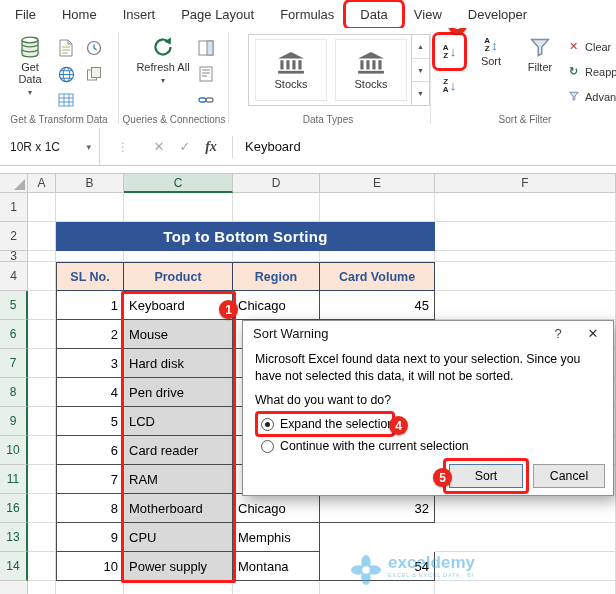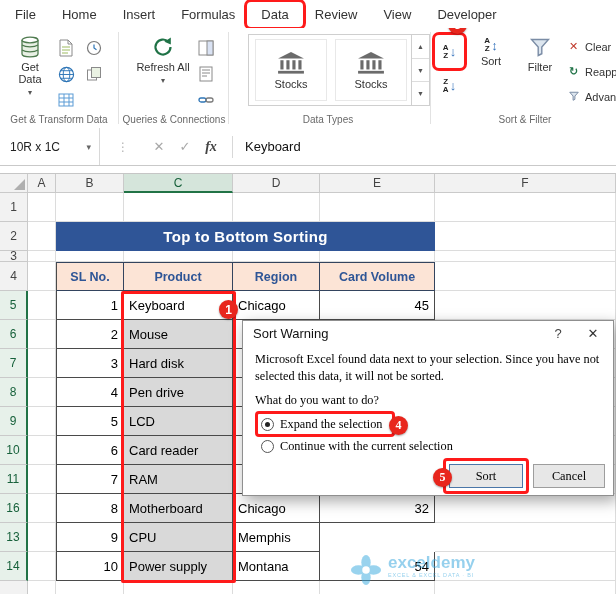"Page Layout" span.rtab { html: none -> <span>Page Layout</span> }
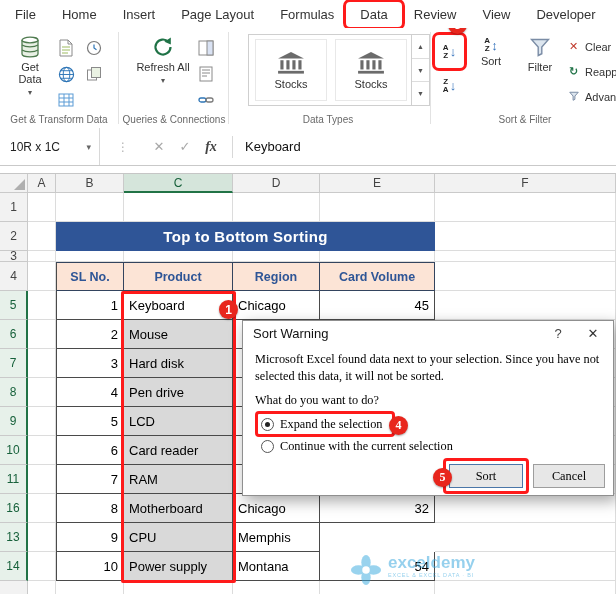"Review" span.rtab { html: <span>Review</span> -> none }
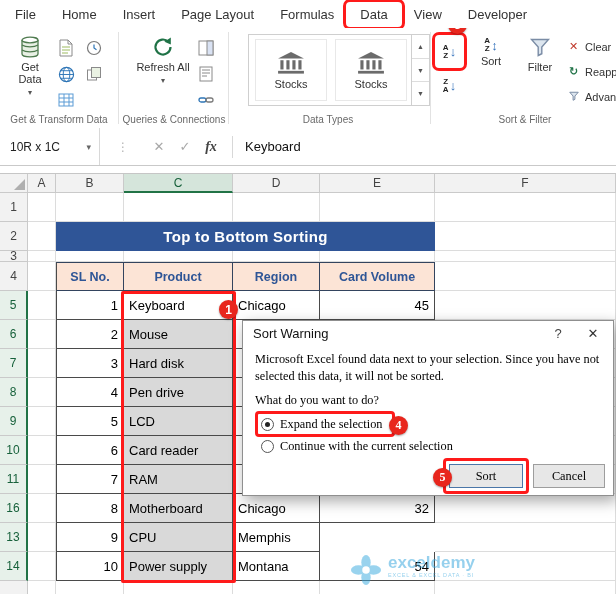"Microsoft Excel found data next" .dlg-body { font-family: Liberation Serif, serif -> none }
